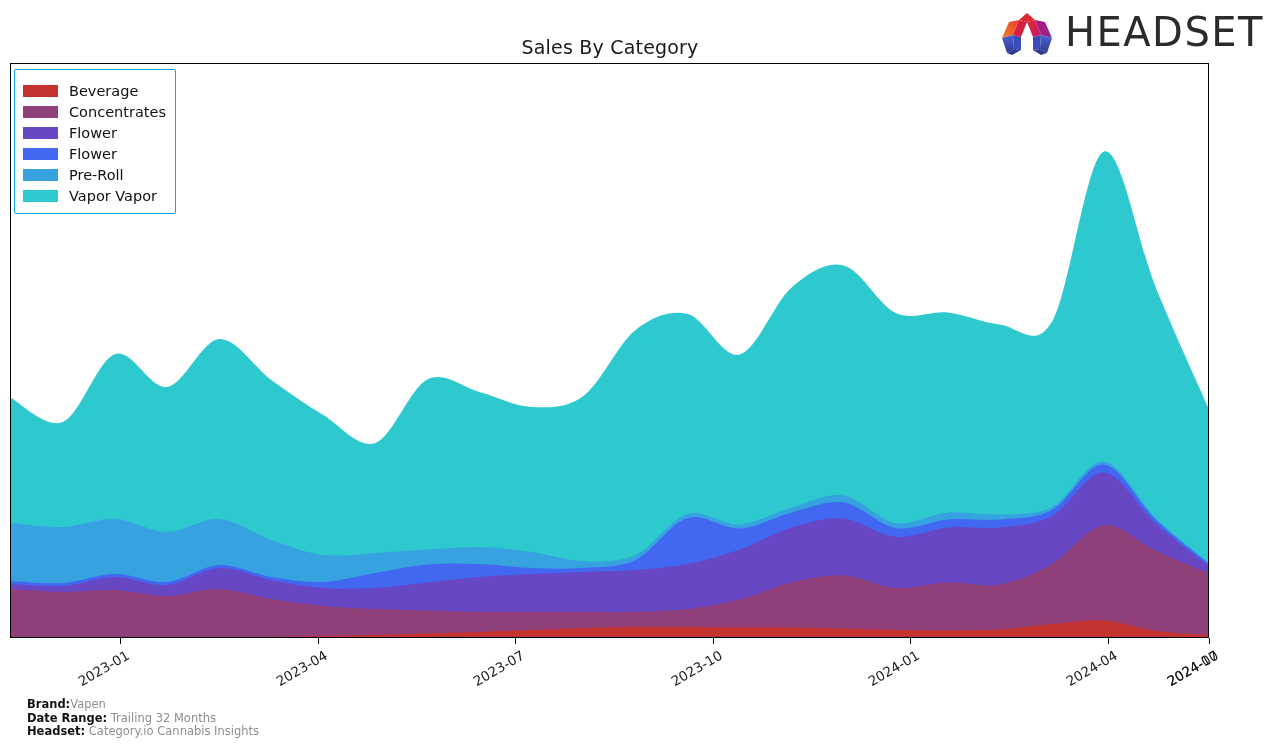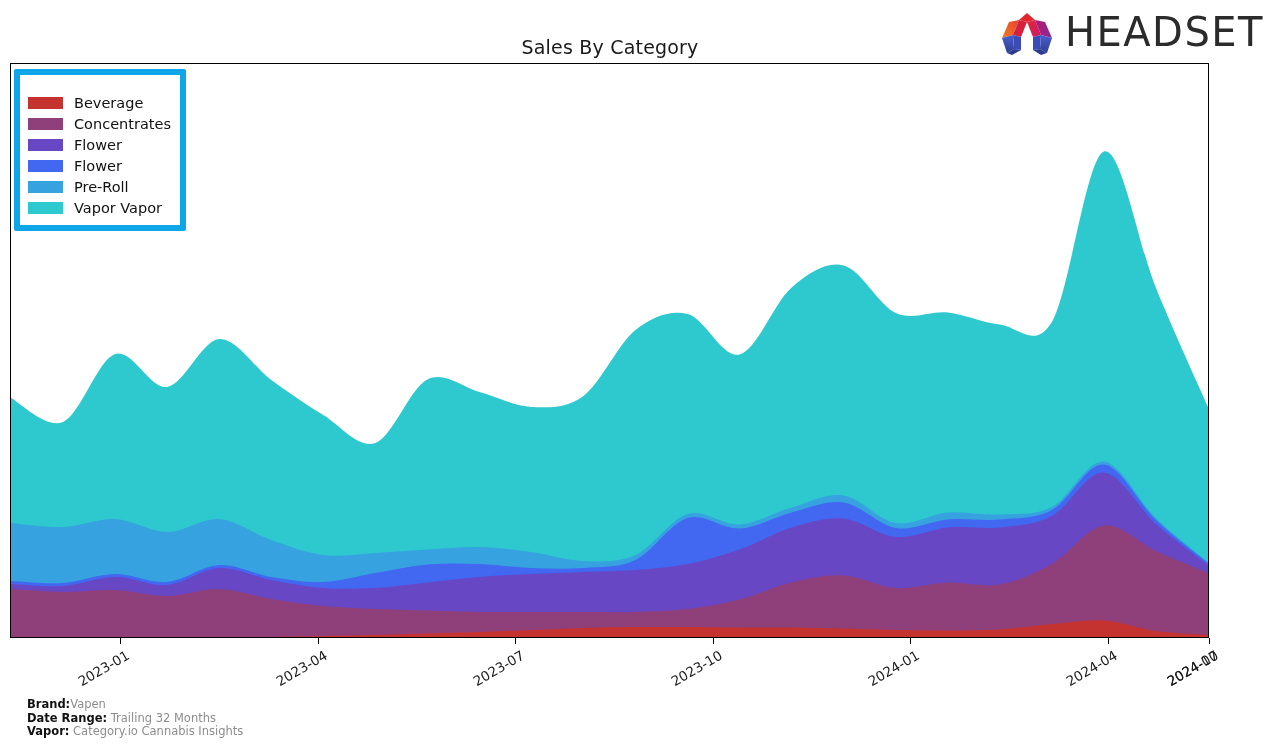"Beverage" #legend { border: 6px solid #0ea5e9 -> 1px solid #0ea5e9; padding: 17px 9px 7px 8px -> 10px 9px 7px 8px }
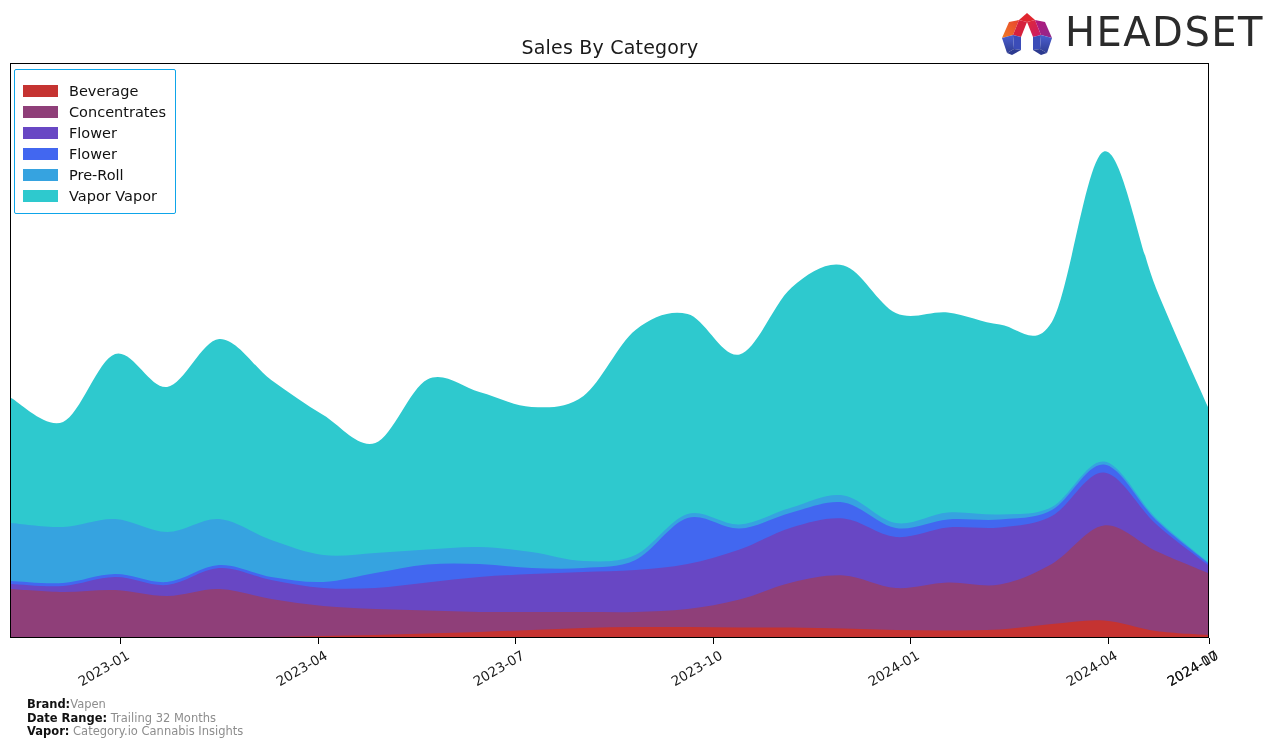"Vapor:" span.foot-key { text: Vapor -> Headset }
